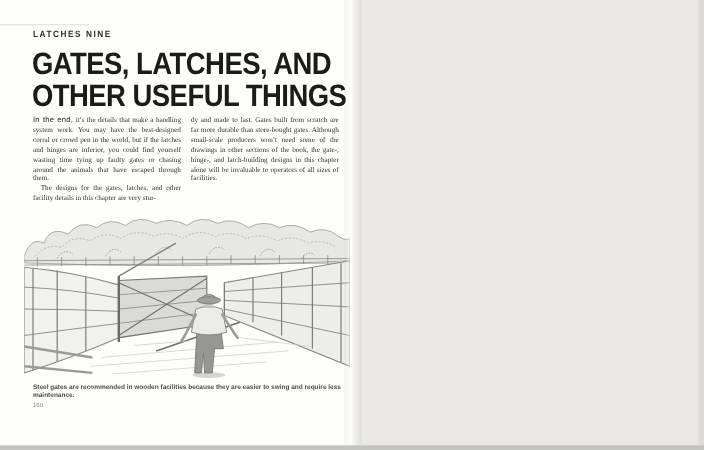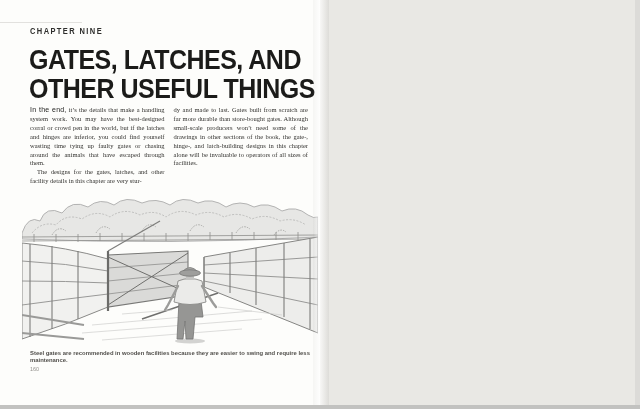"CHAPTER NINE" div.chapter-label { text: CHAPTER -> LATCHES }
